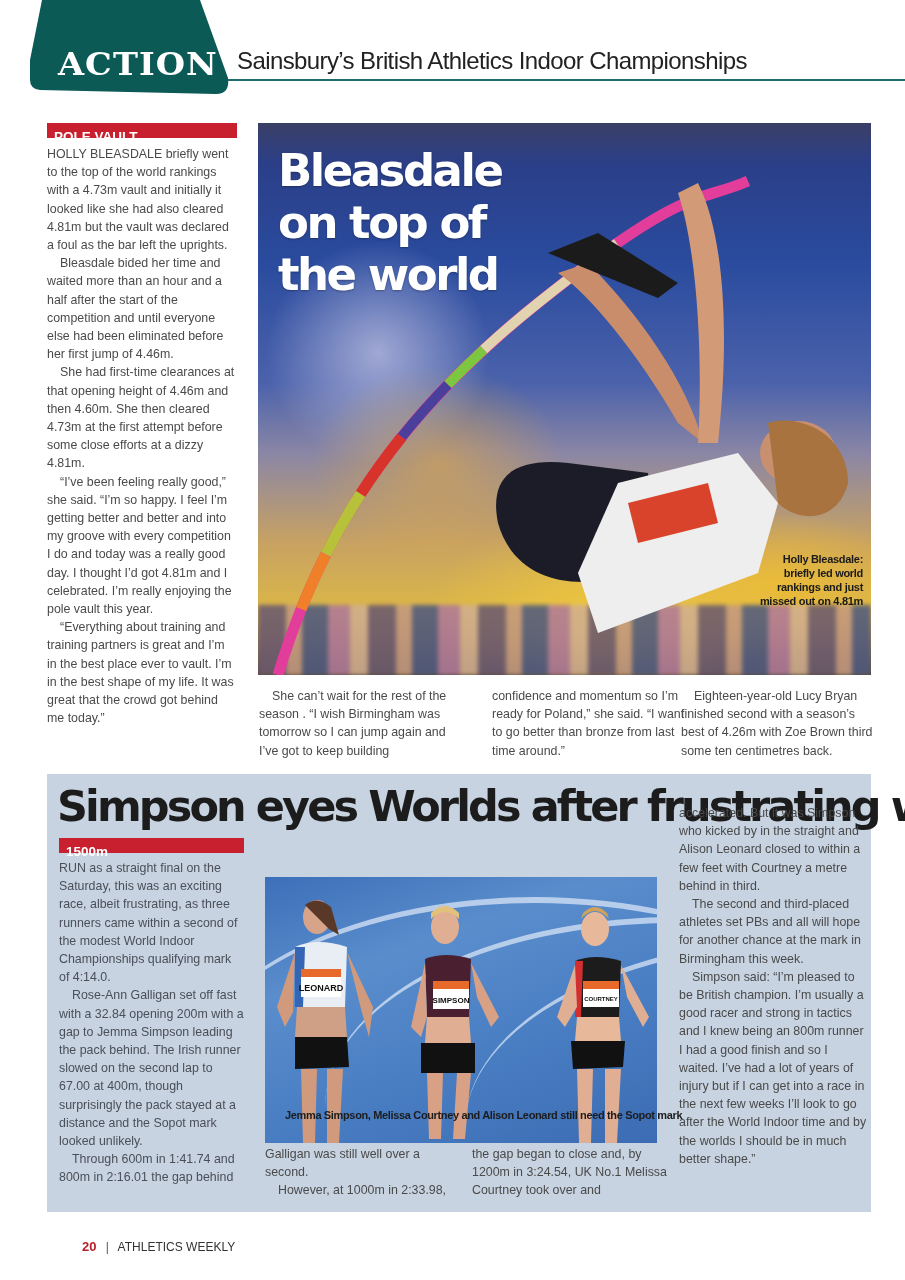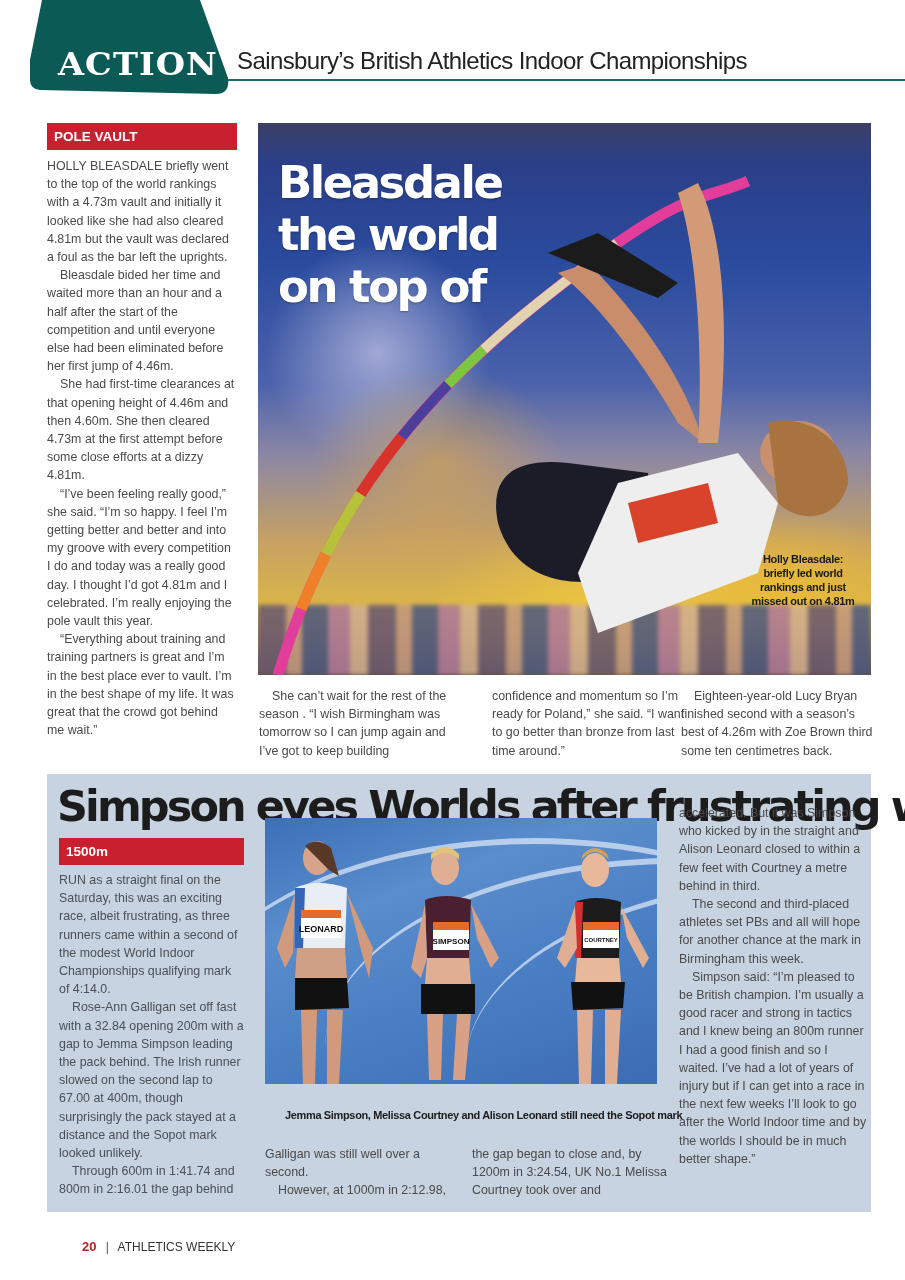"POLE VAULT" .kicker { height: 27px -> 15px }
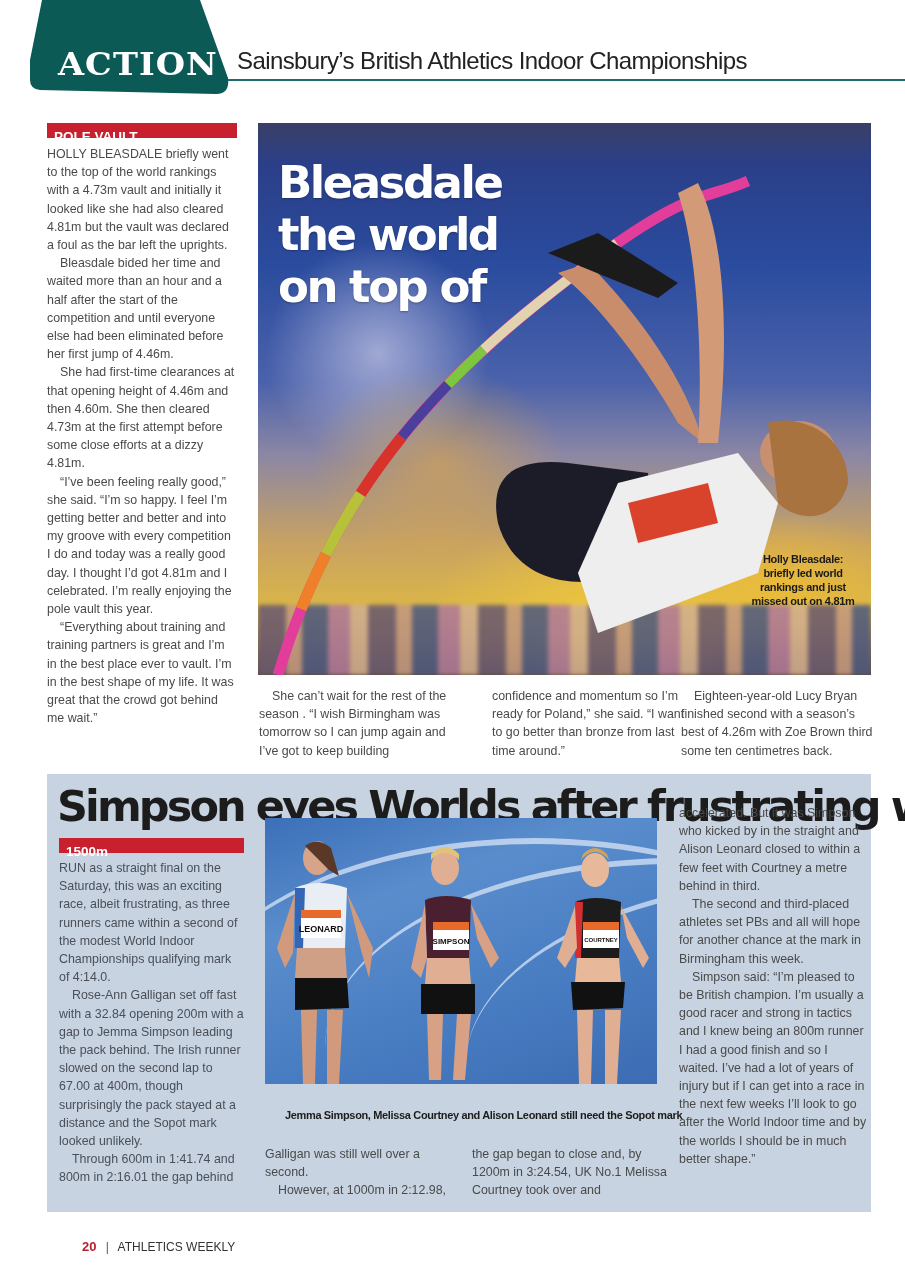"Bleasdale" .headline1 { top: 34px -> 22px }
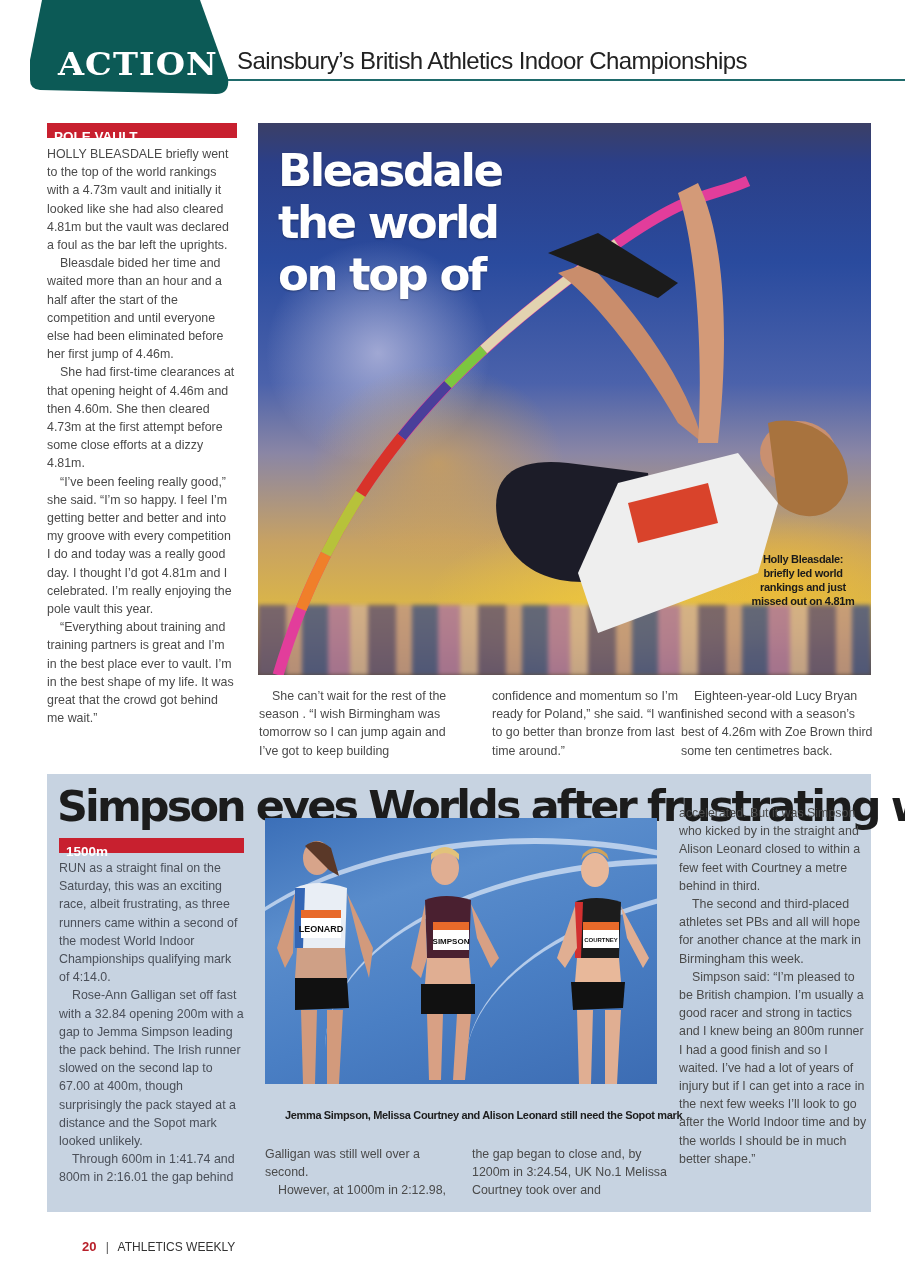"the world" div { order: before "on top of" -> after "on top of" }
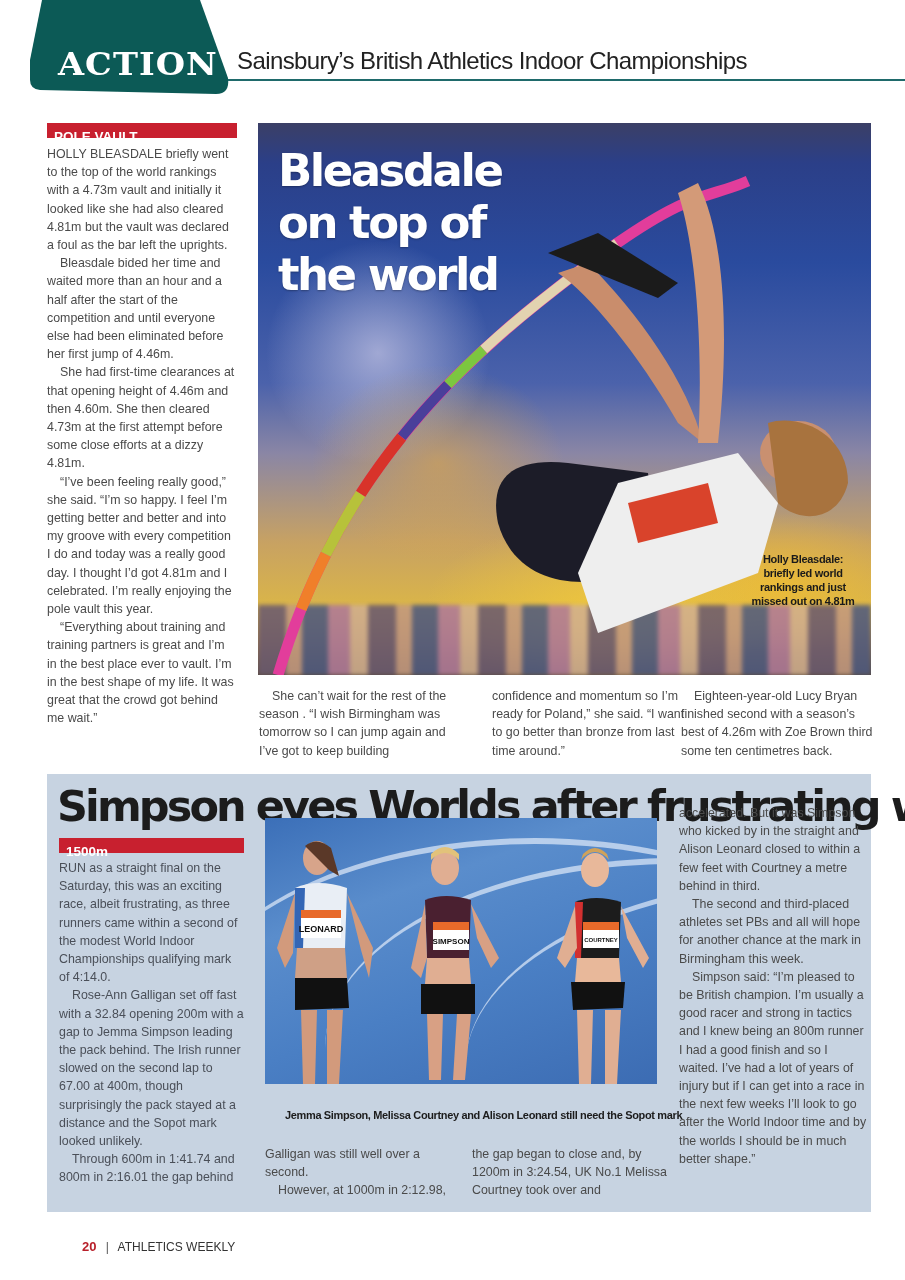"Holly Bleasdale:" .caption1 { text-align: center -> right }
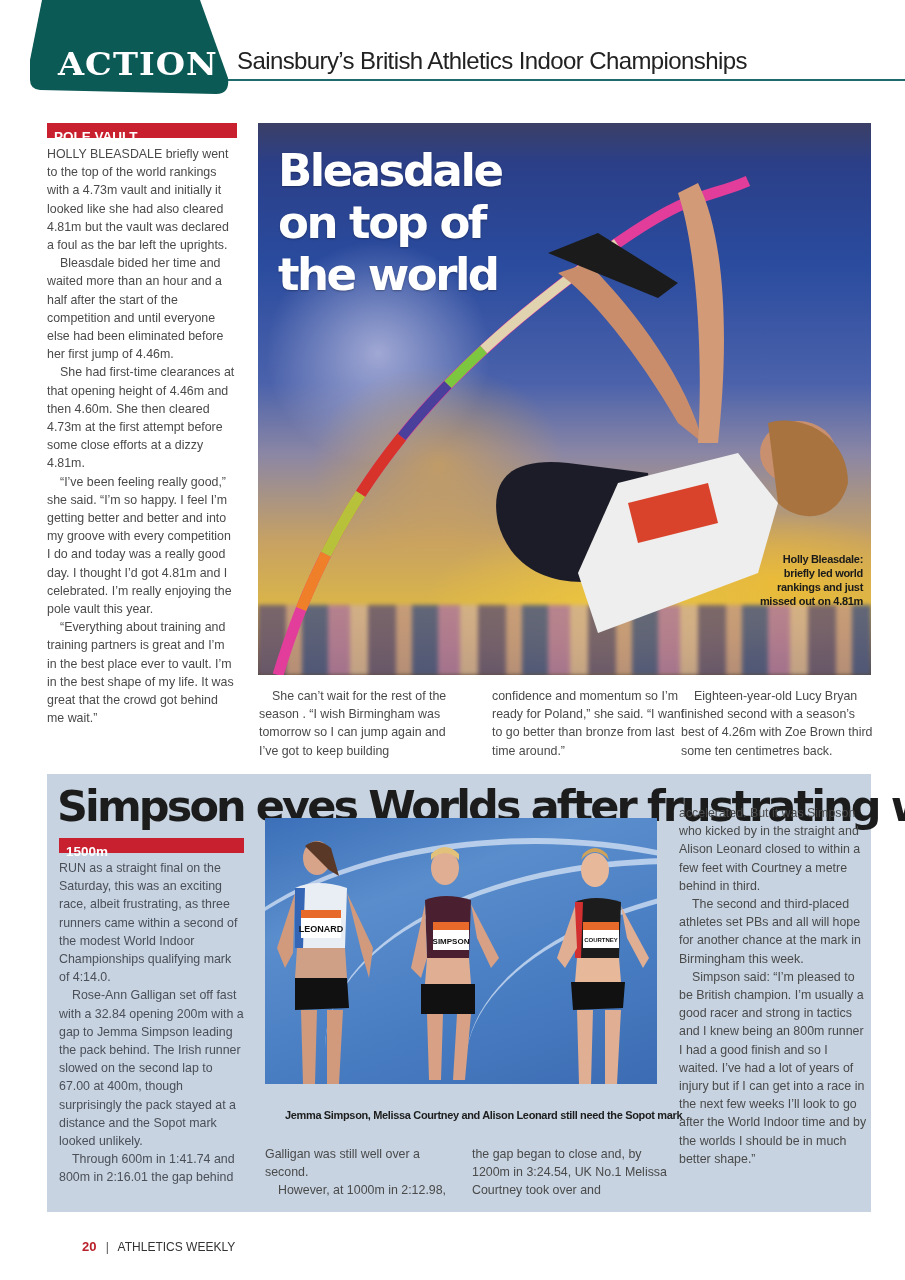"“Everything about training and training" p.ind { text: wait -> today }
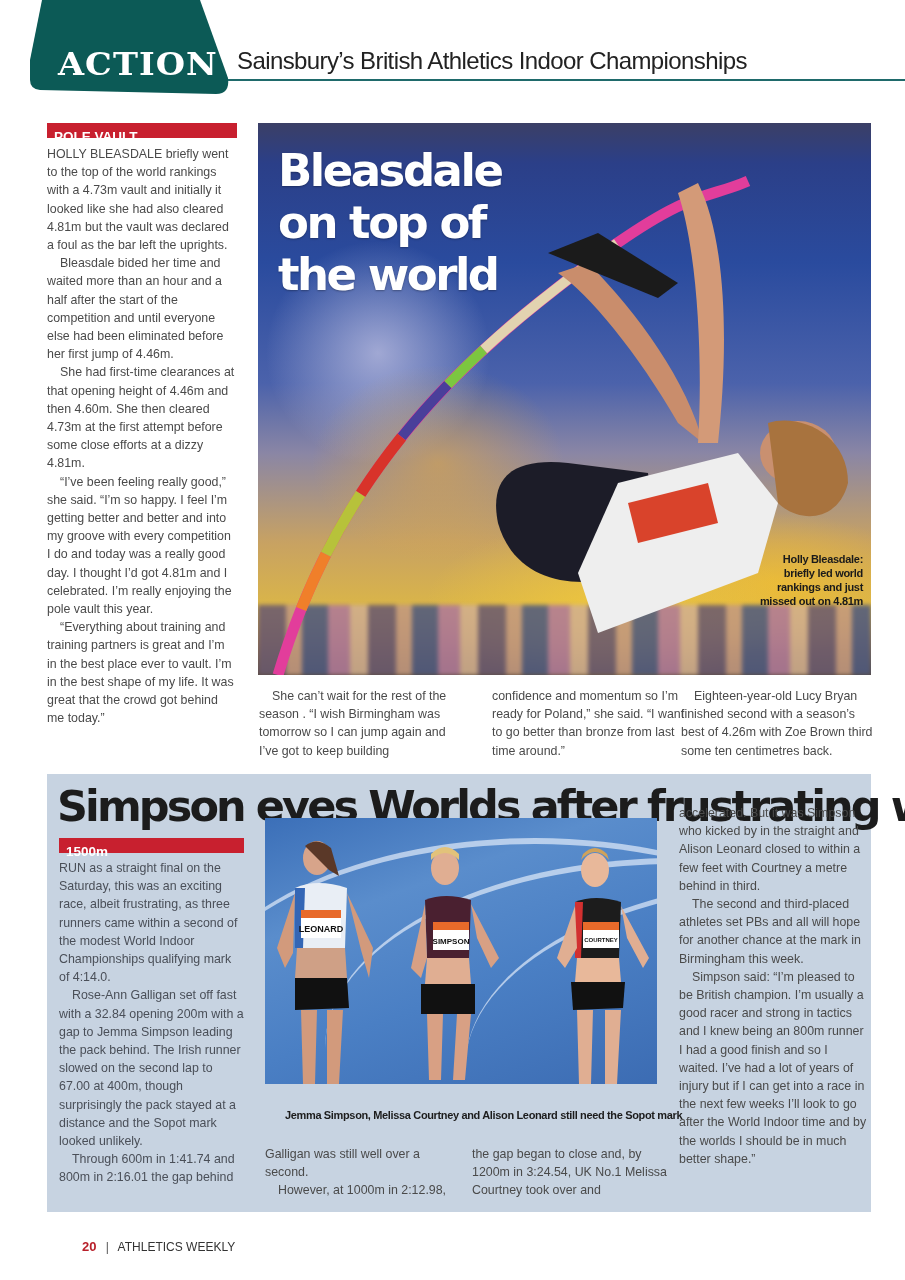"LEONARD" .photo2 { top: 818px -> 877px }
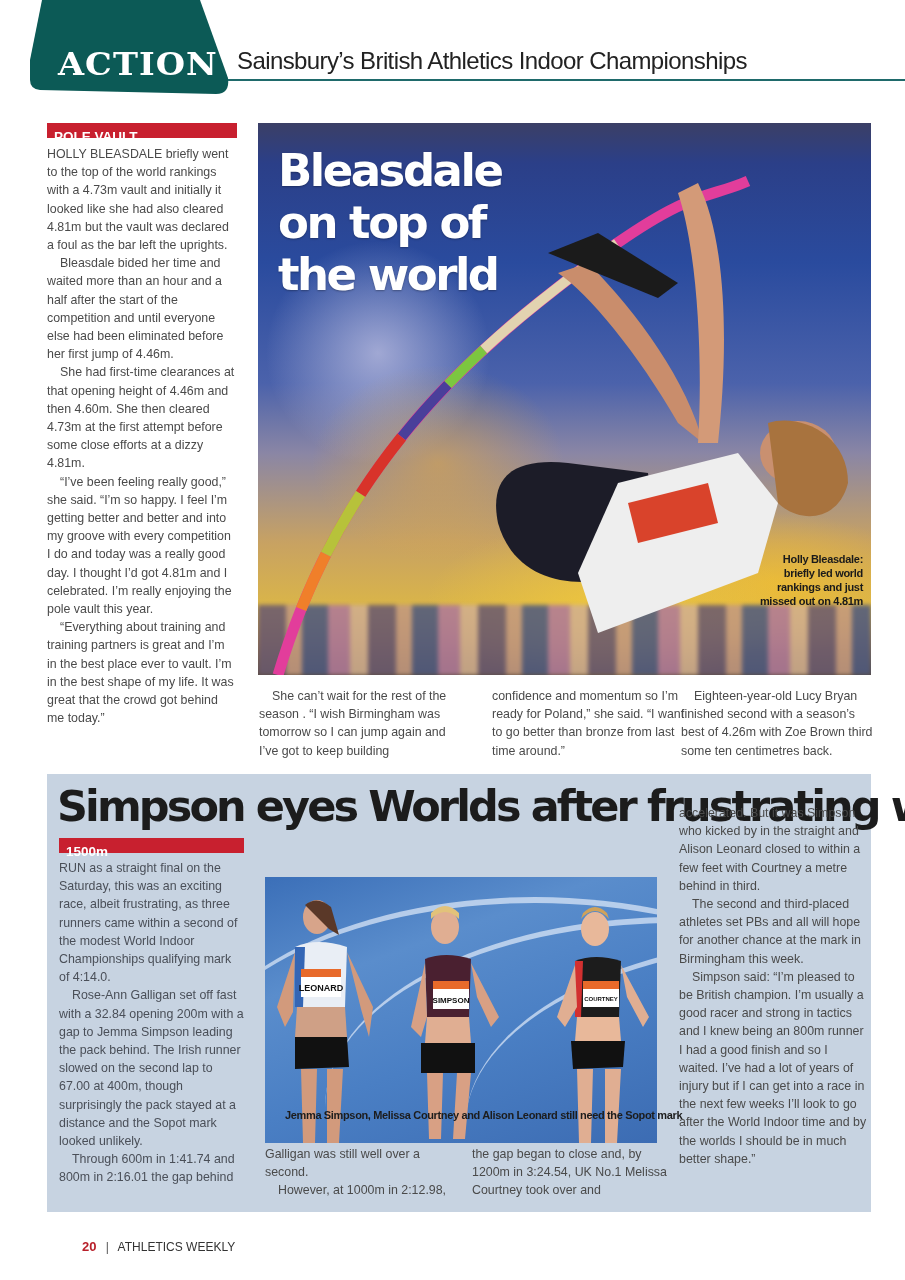"However, at 1000m in 2:12.98," p.ind { text: 2:12.98 -> 2:33.98 }
